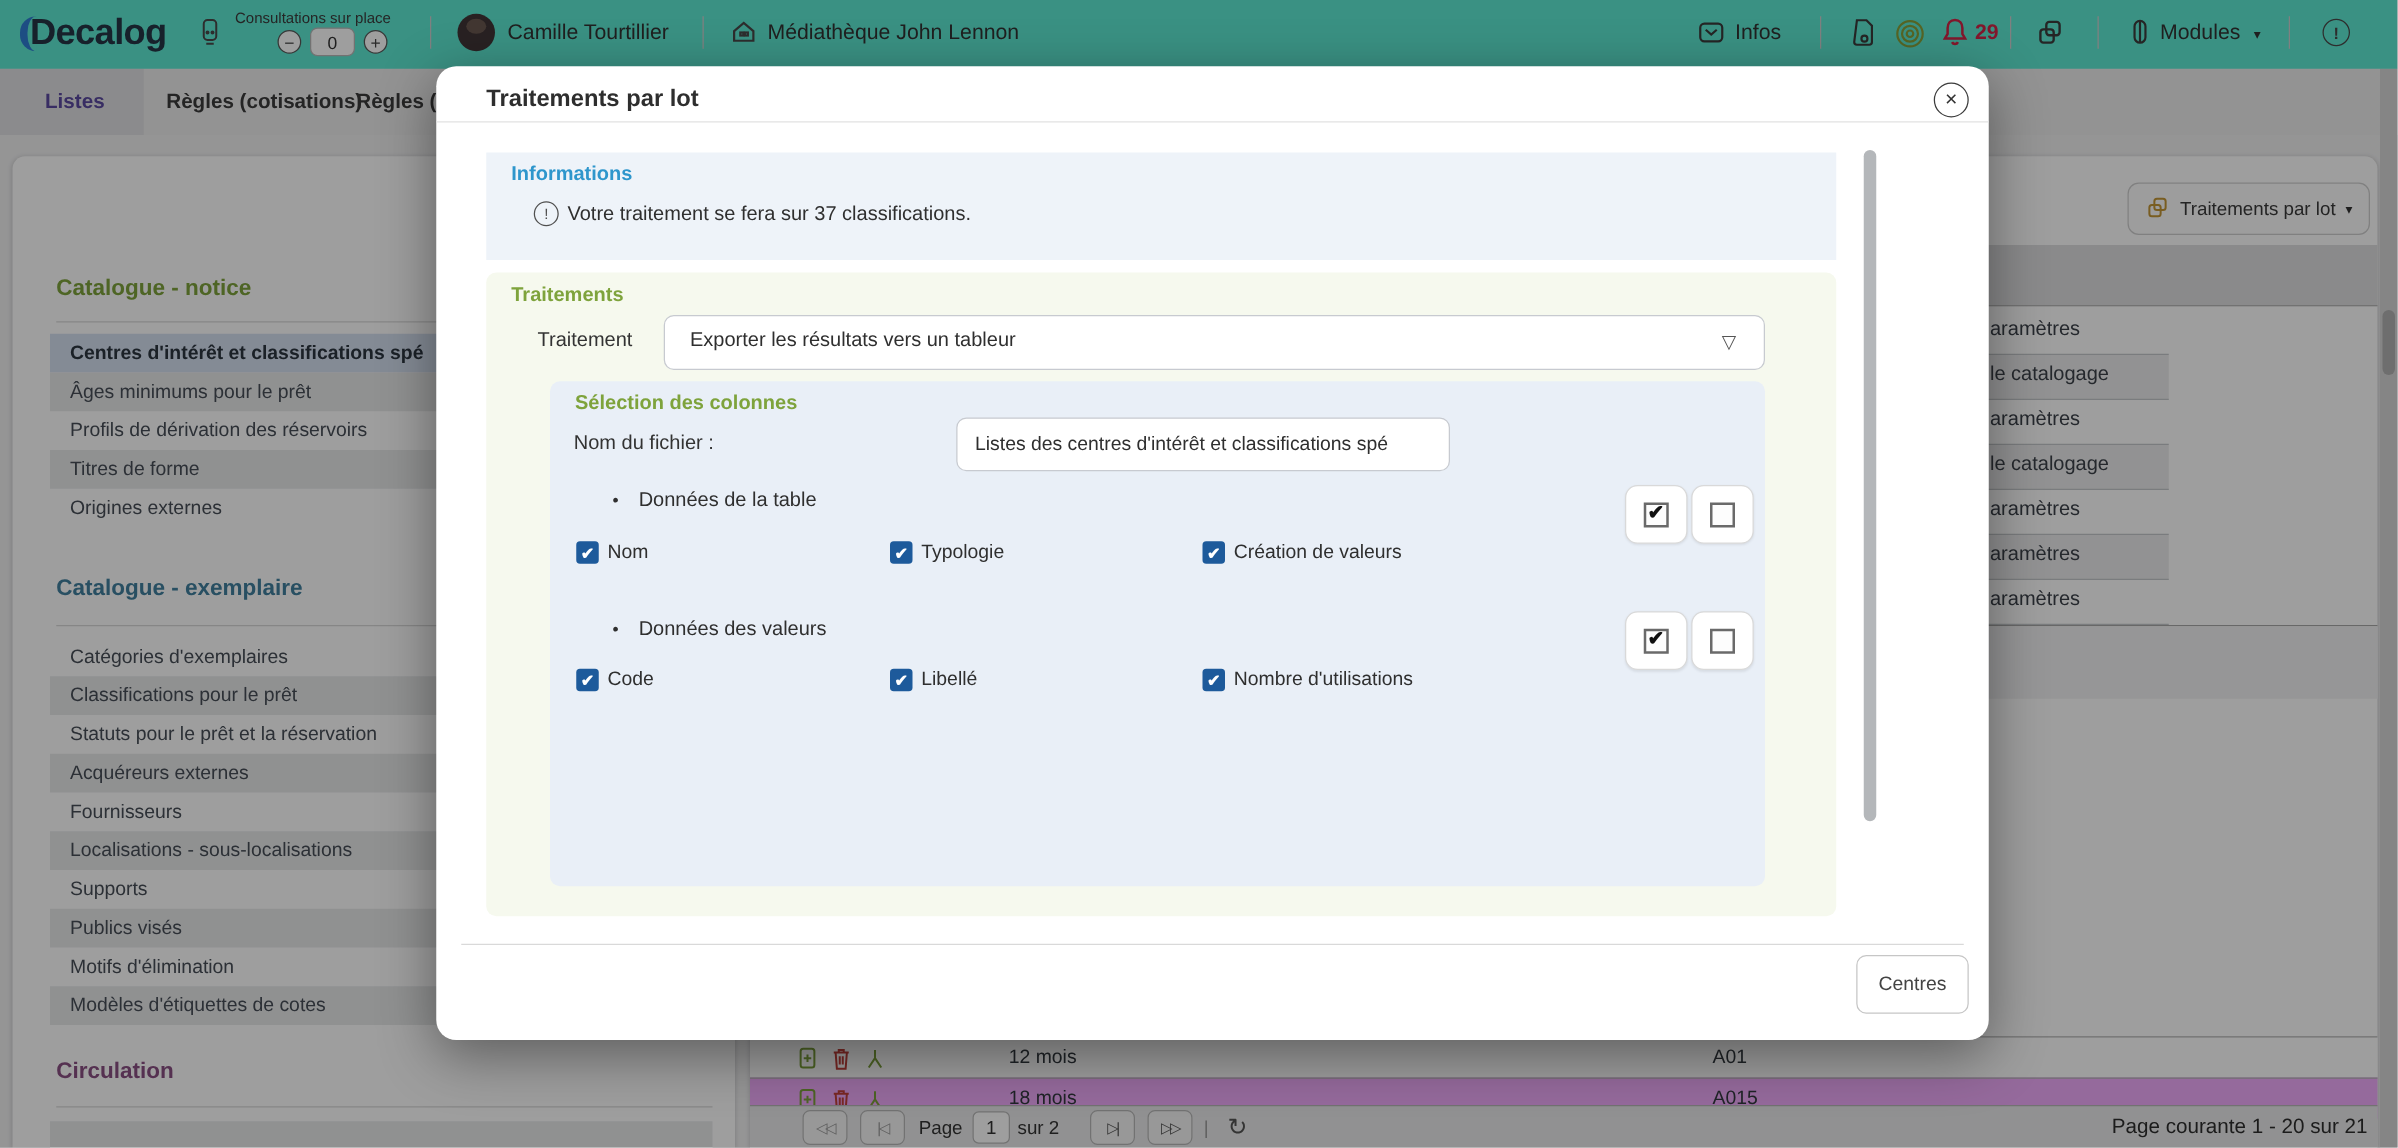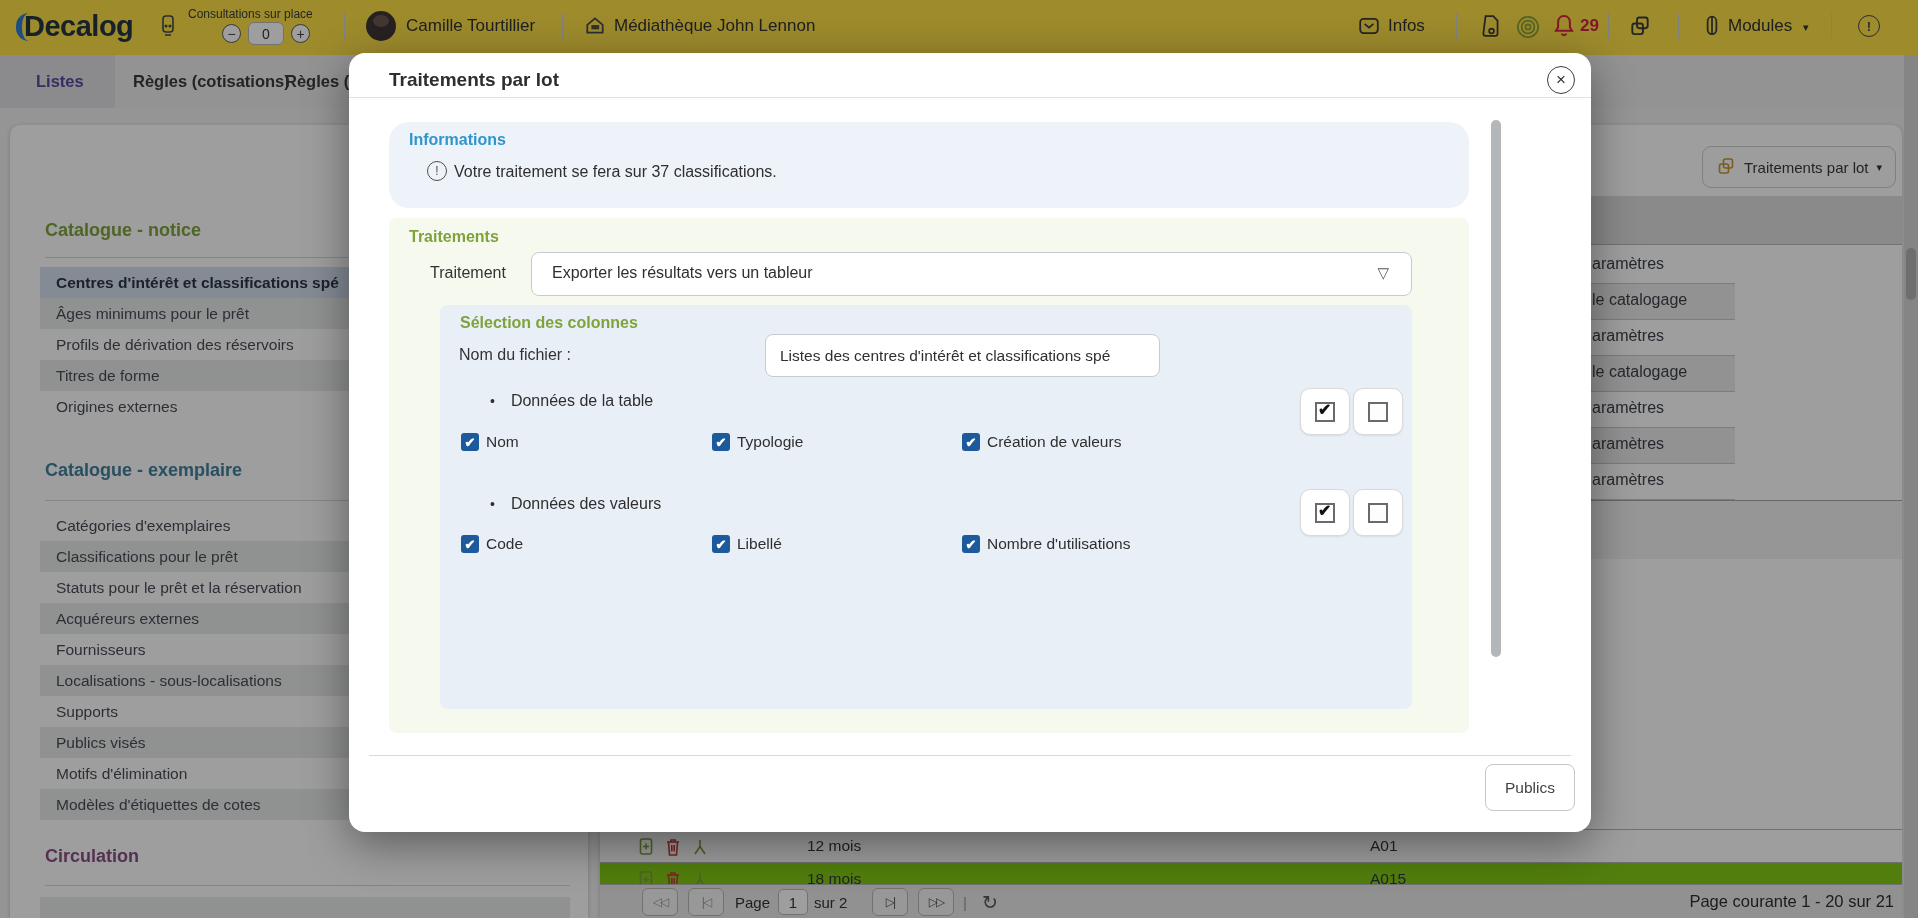"Decalog" .header { background: #fde047 -> #5eead4 }
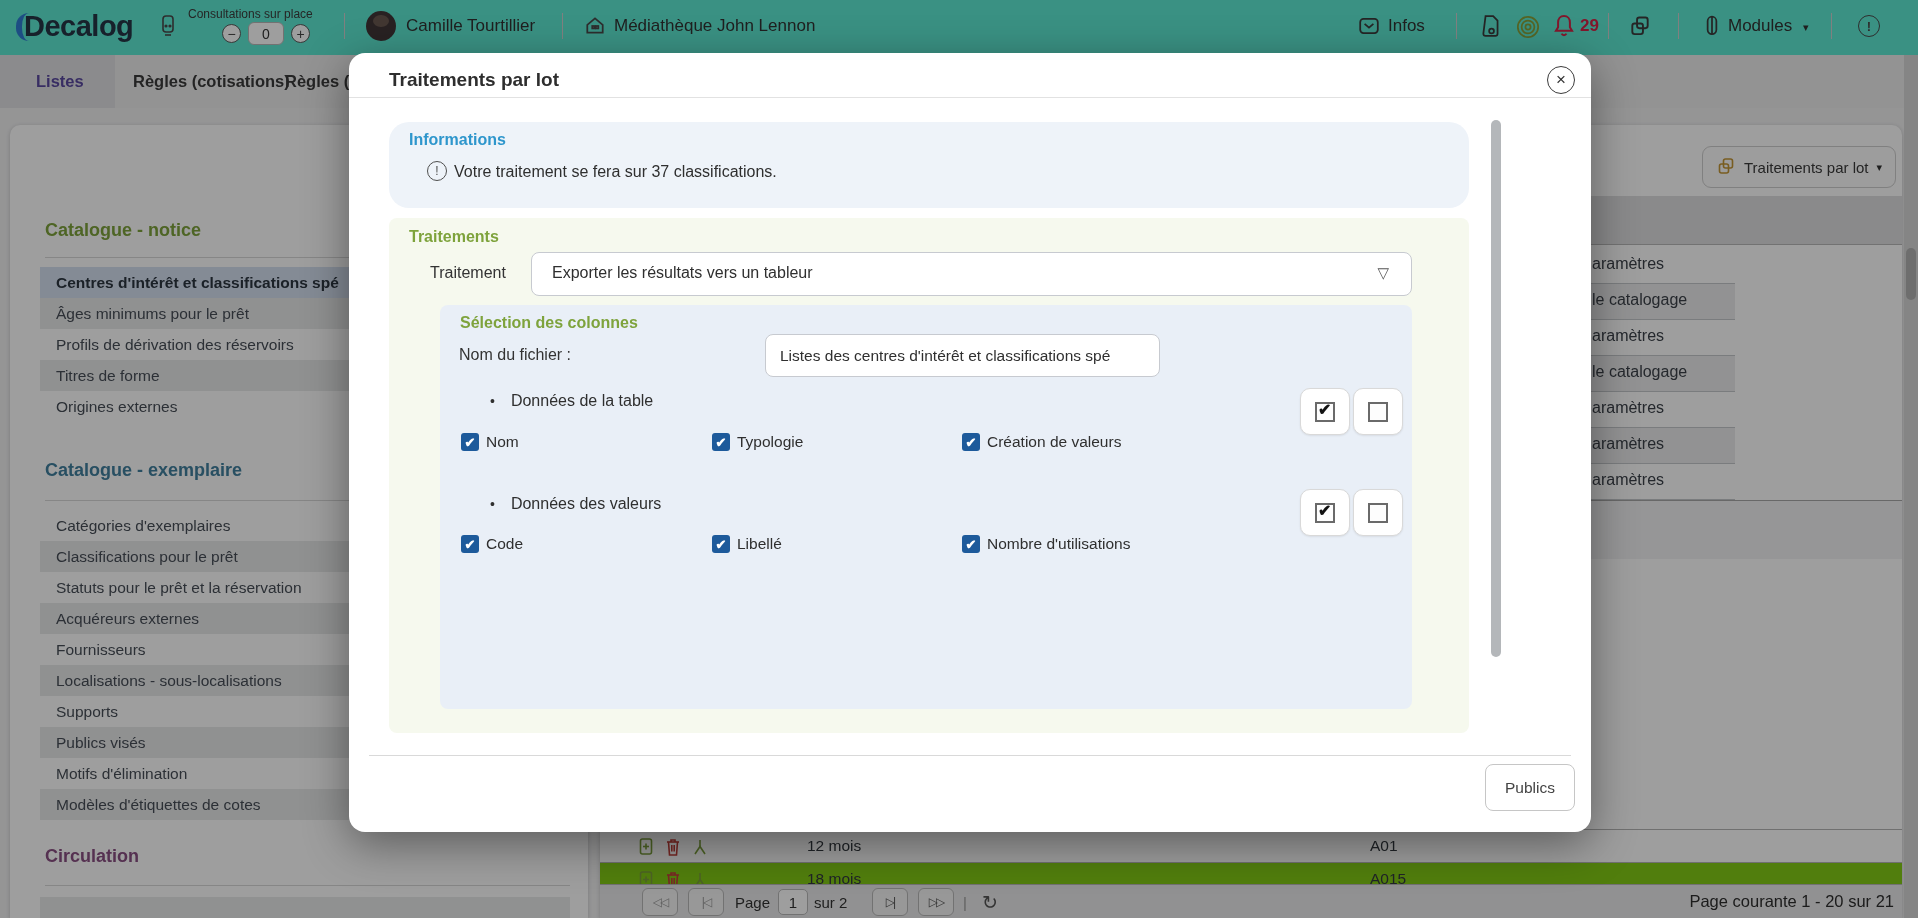"Informations" .ipanel-info { border-radius: 20px -> 0 }
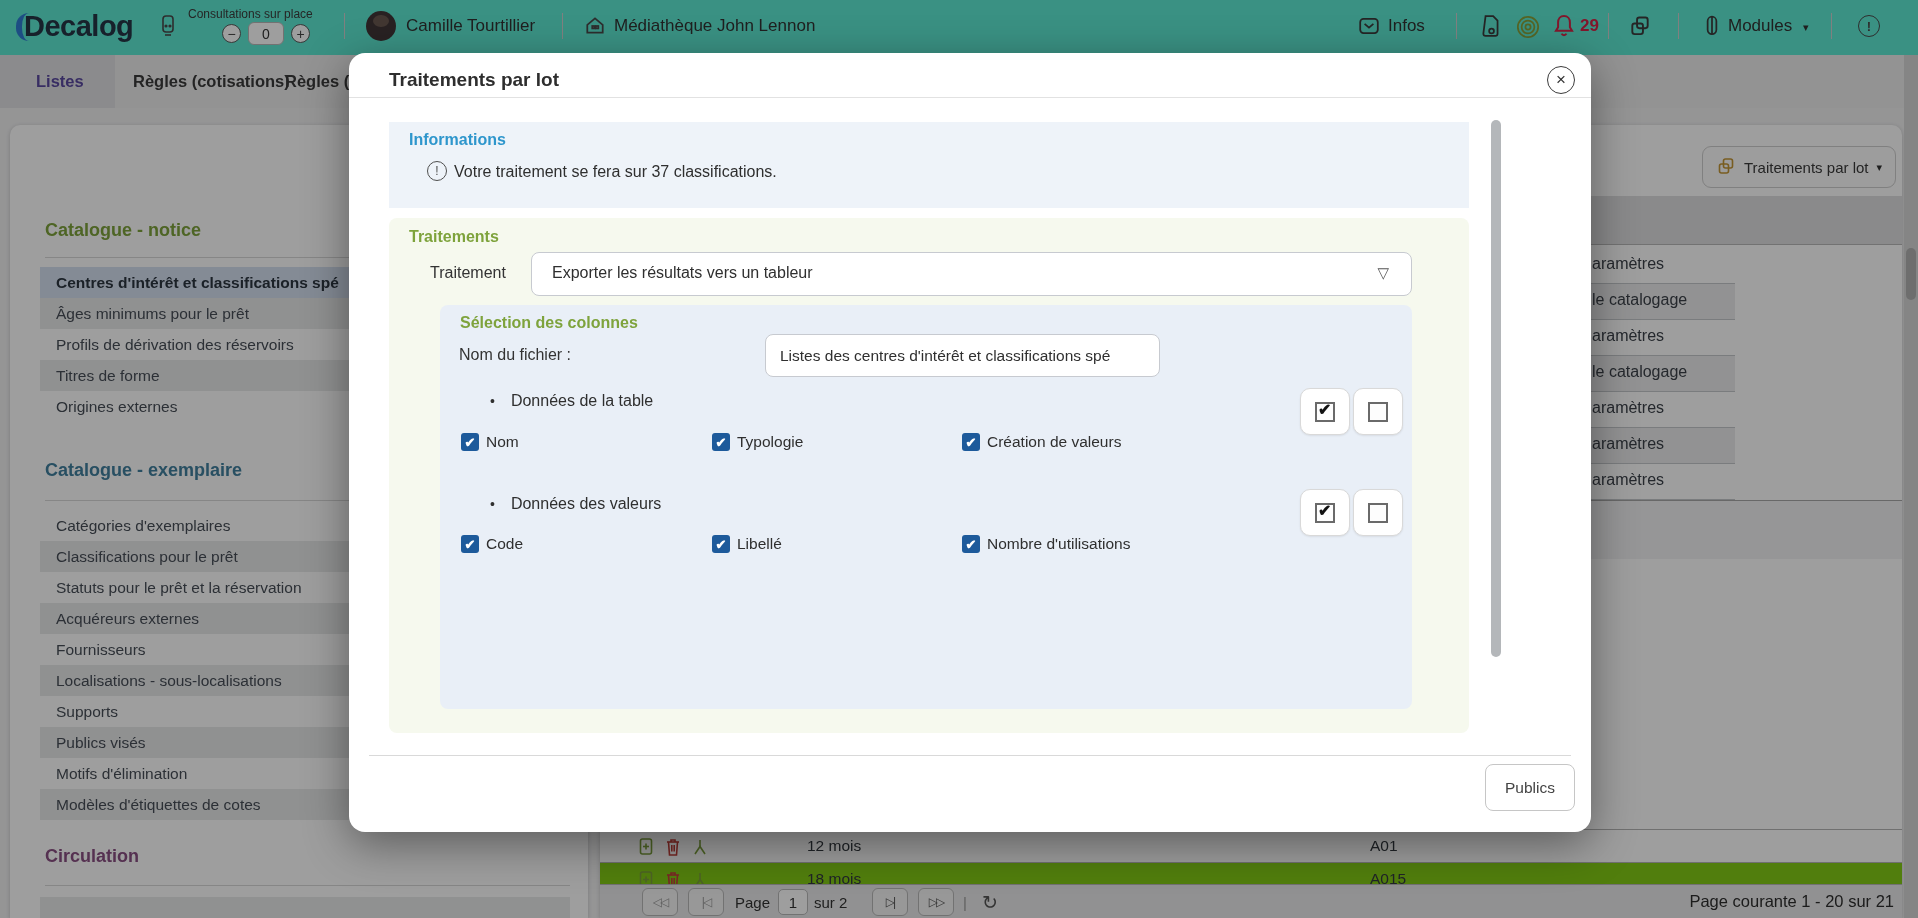"Publics" div.fermer { text: Publics -> Centres }
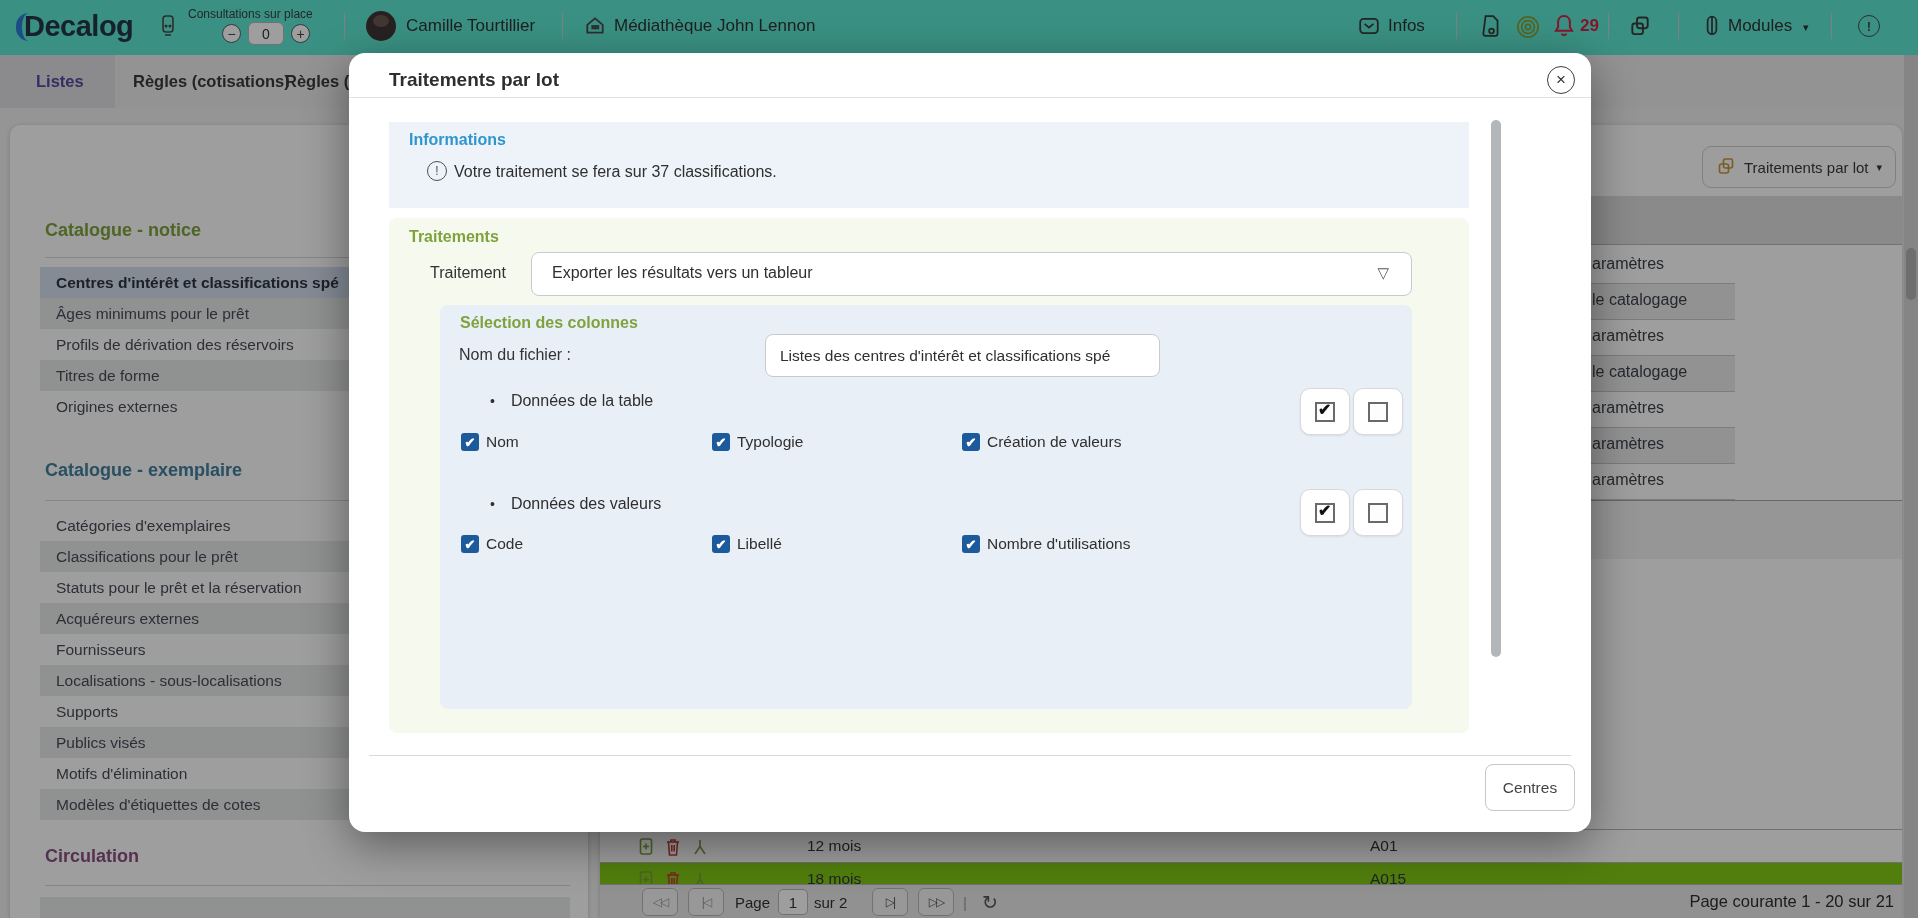"18 mois" .lrow.stripe { background: #84cc16 -> #f0abfc }
